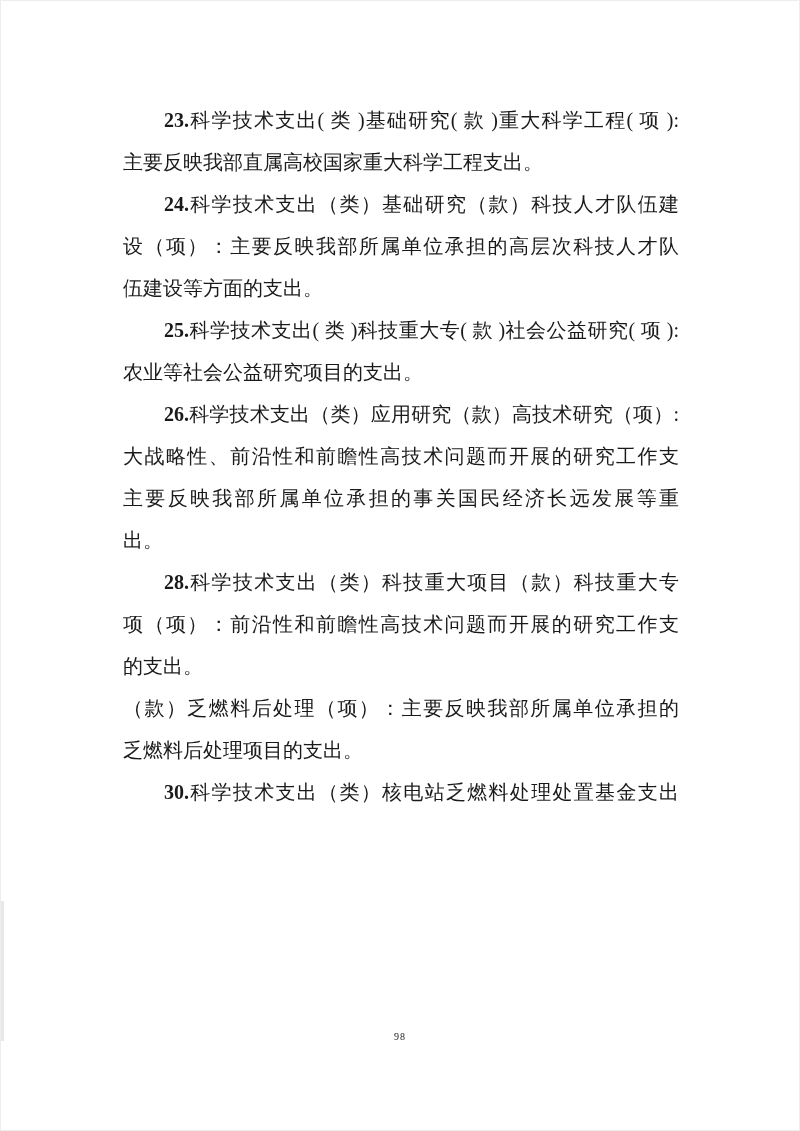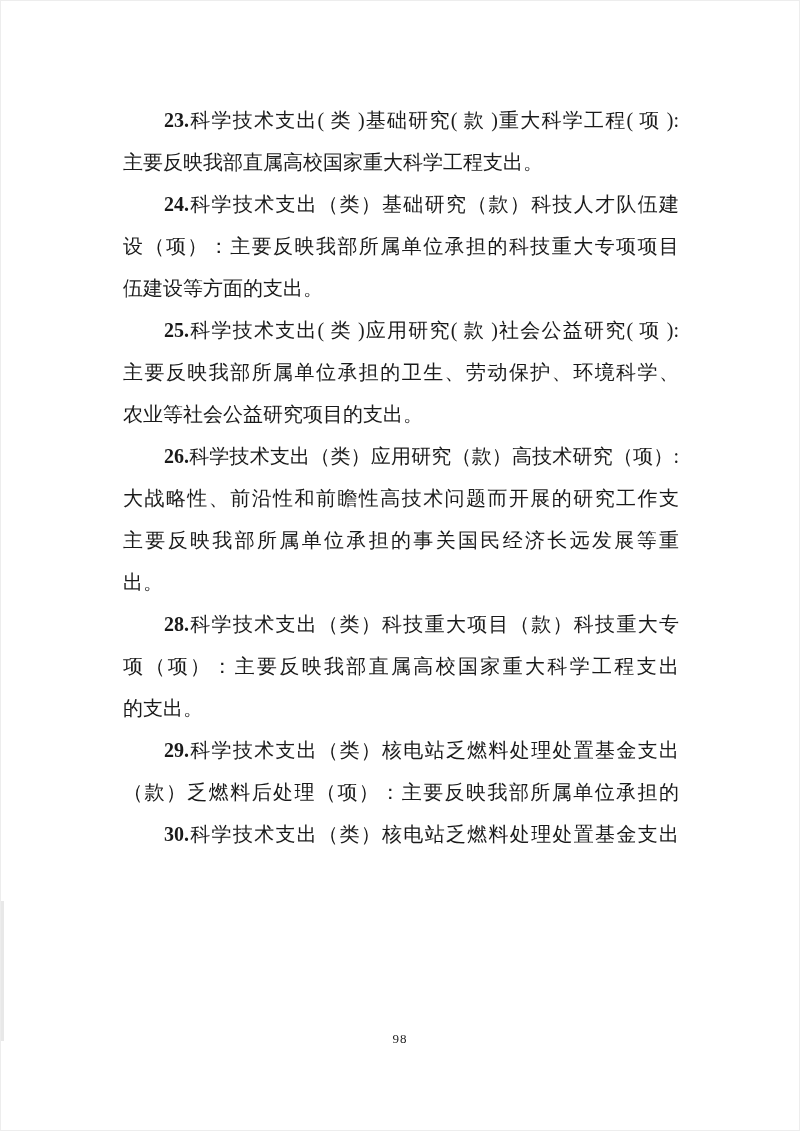"设（项）：主要反映我部所属单位承担的科技重大专项项目" div.line { text: 科技重大专项项目 -> 高层次科技人才队 }
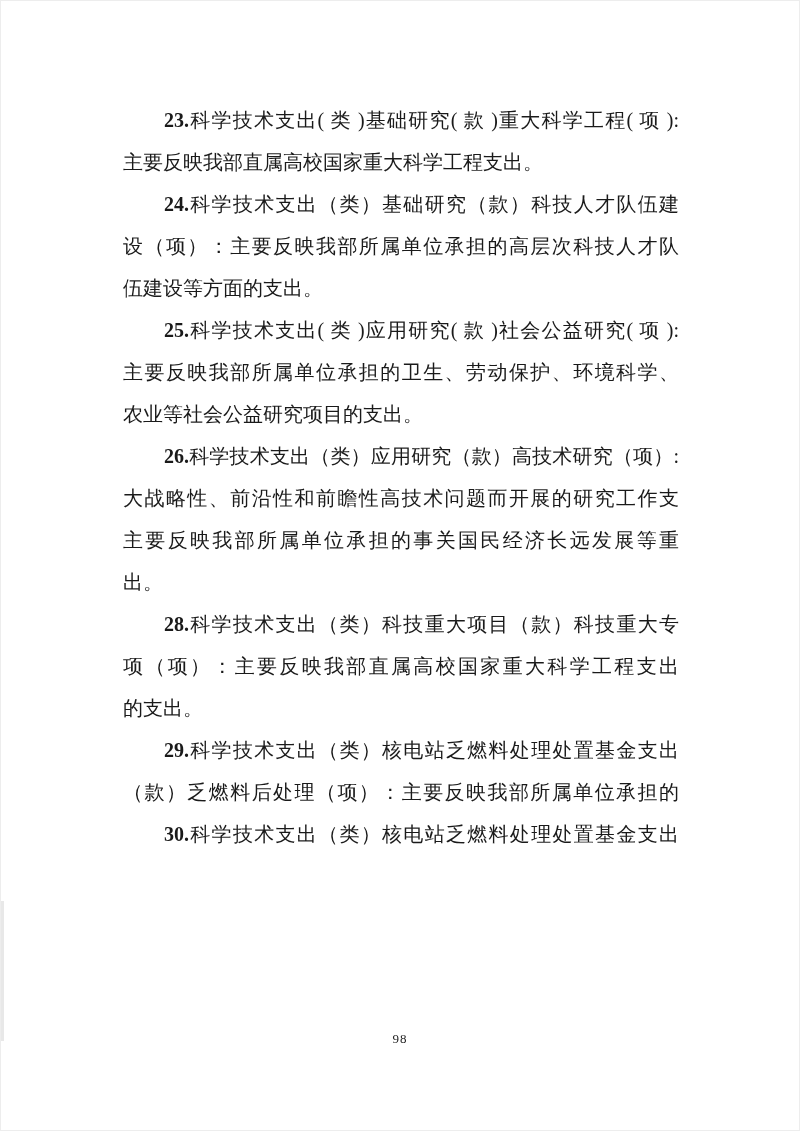"科学技术支出( 类 )应用研究( 款 )社会公益研究(" span { text: 应用研究 -> 科技重大专 }
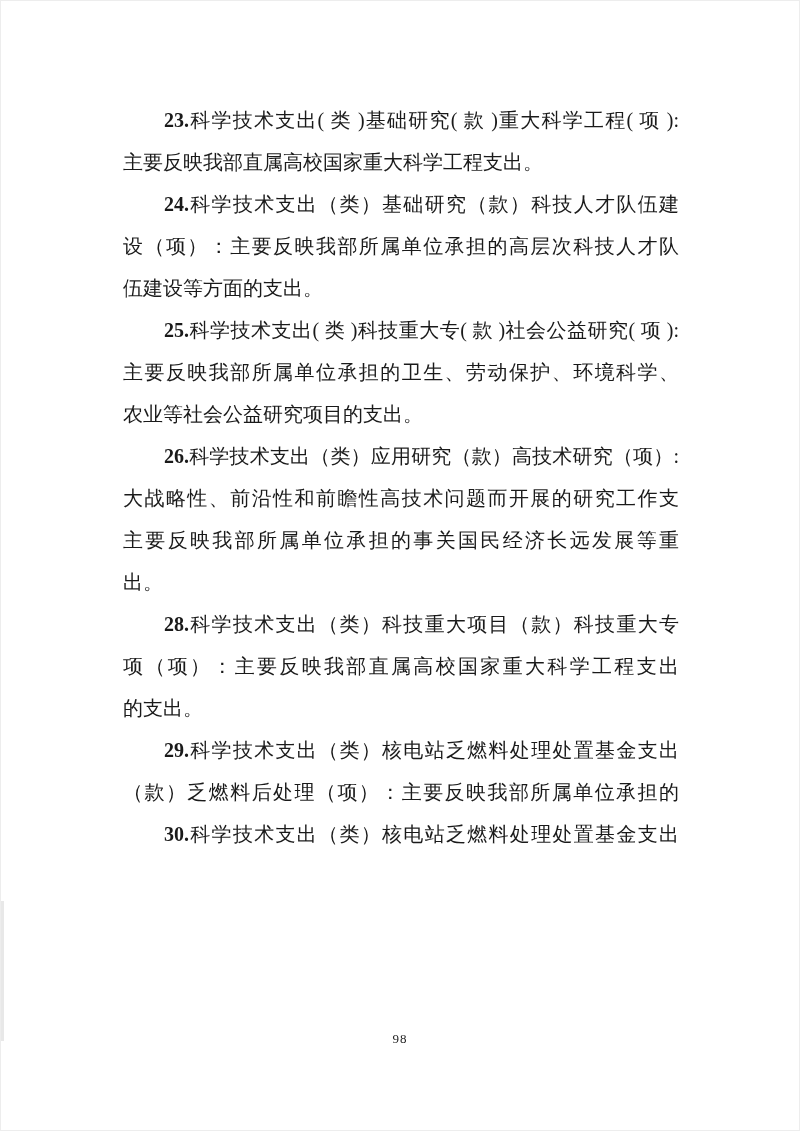"主要反映我部所属单位承担的卫生、劳动保护、环境科学、" div.line { html: <div>主要反映我部所属单位承担的卫生、劳动保护、环境科学、</div> -> none }
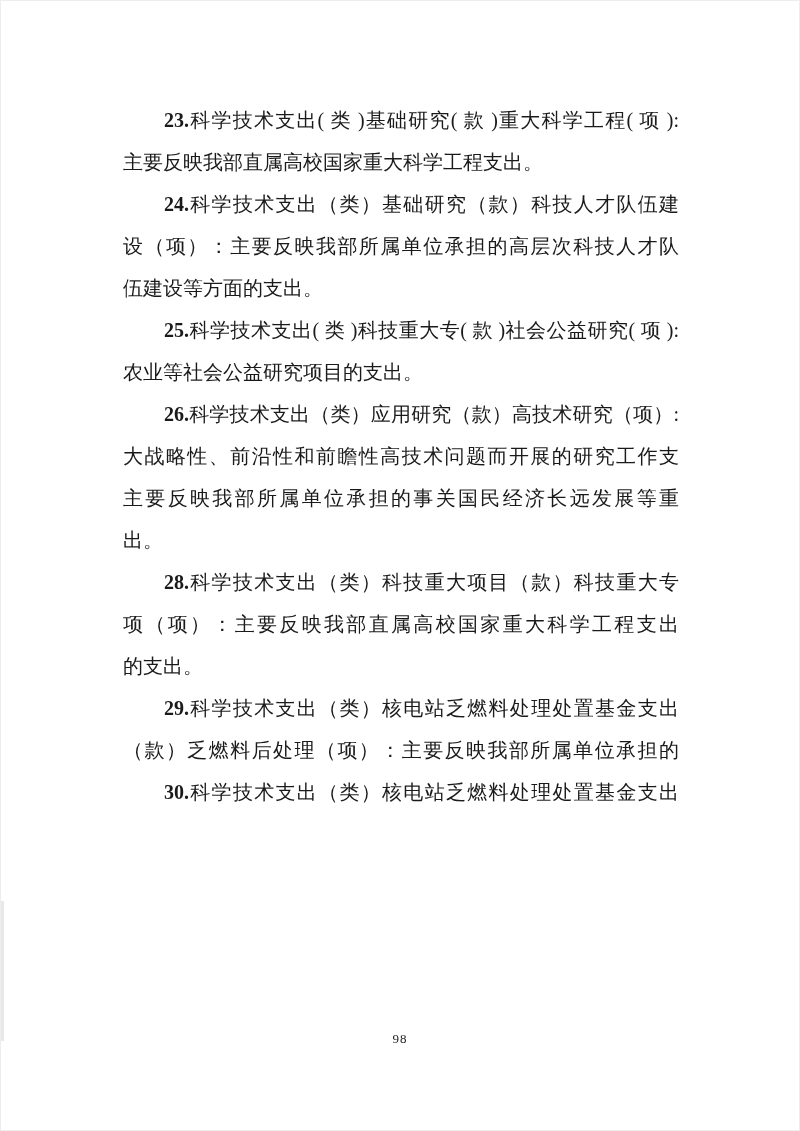"项（项）：主要反映我部直属高校国家重大科学工程支出" div.line { text: 主要反映我部直属高校国家重大科学工程支出 -> 前沿性和前瞻性高技术问题而开展的研究工作支 }
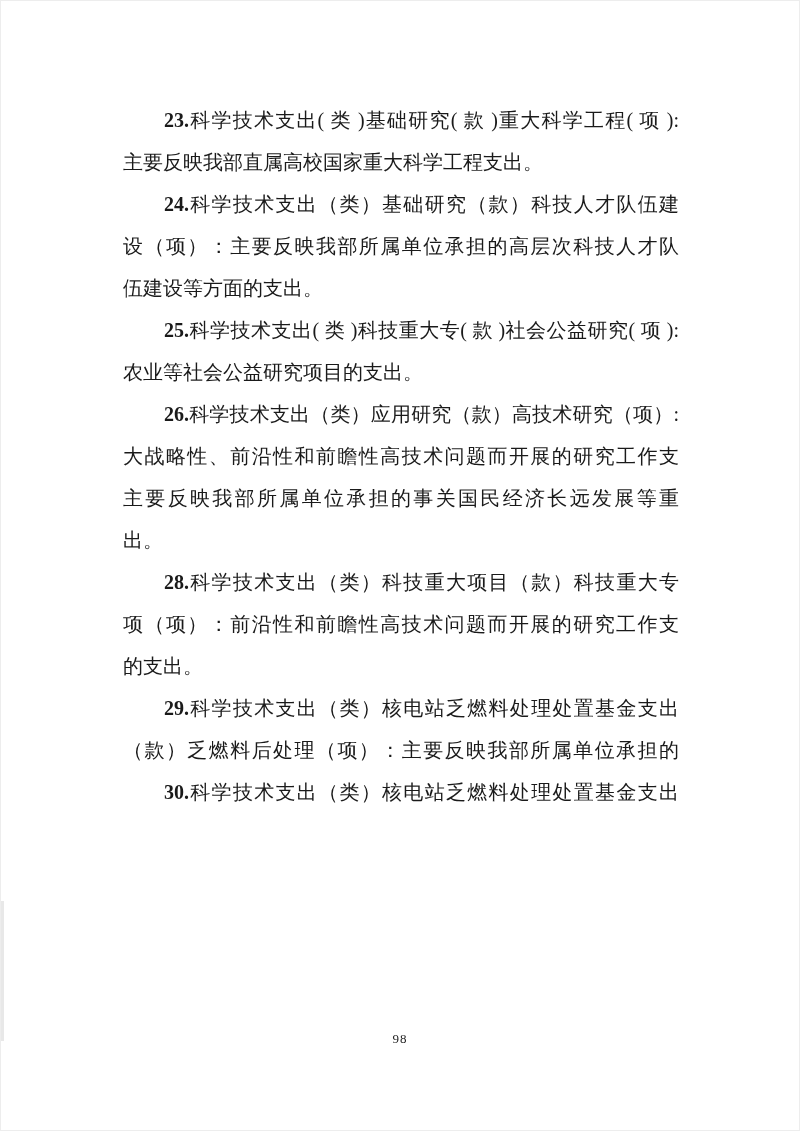"29.科学技术支出（类）核电站乏燃料处理处置基金支出" div.line { html: <div><span>29.</span><span>科学技术支出（类）核电站乏燃料处理处置基金支出</span></div> -> none }
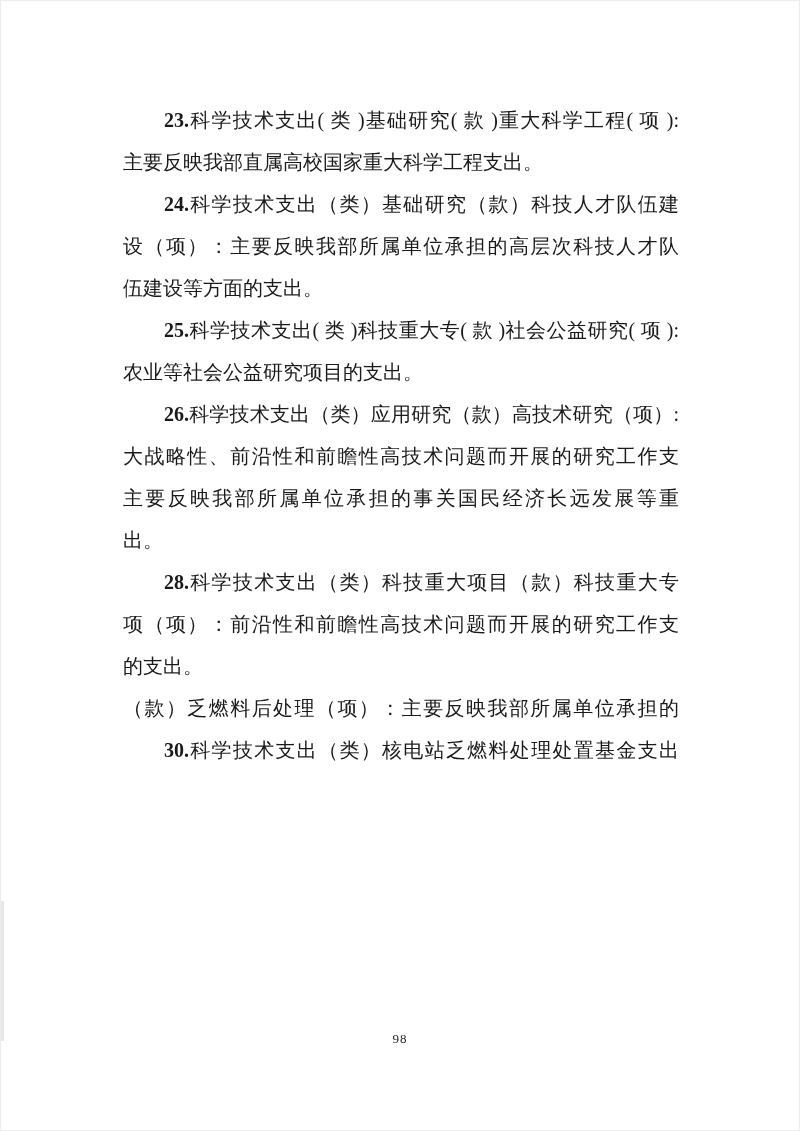"乏燃料后处理项目的支出。" div.line { html: none -> <div>乏燃料后处理项目的支出。</div> }
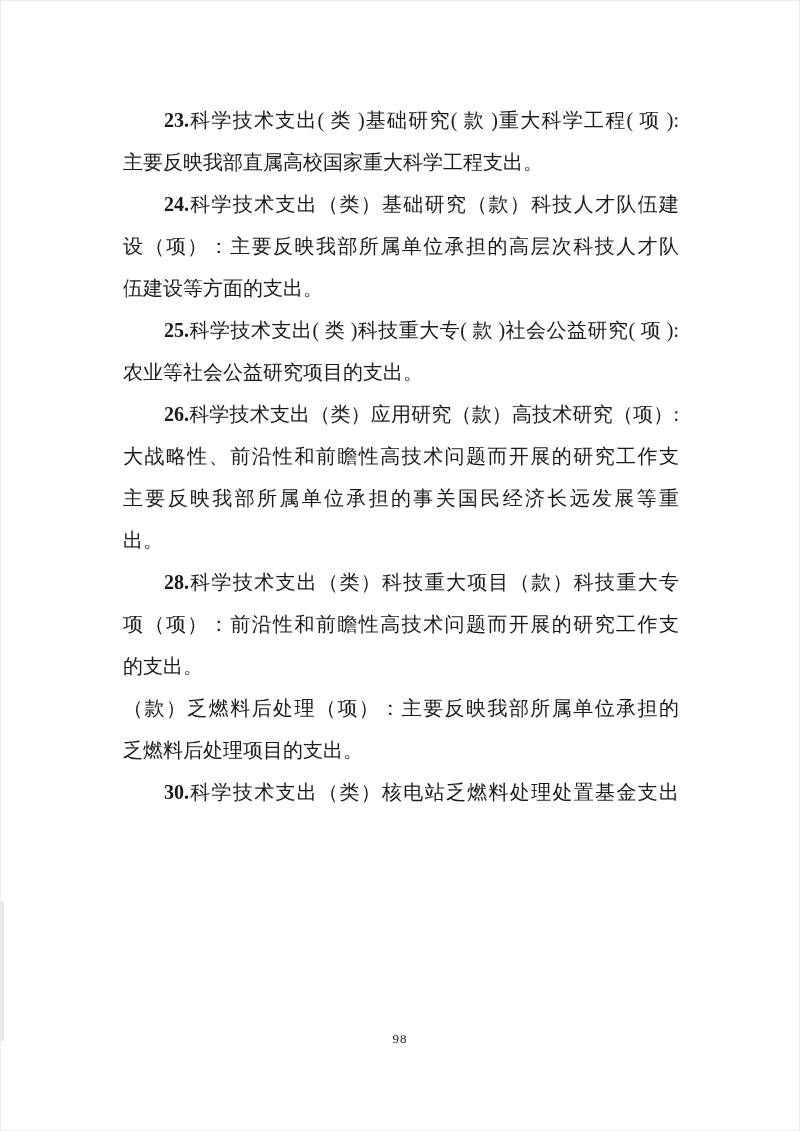"98" .page-number { font-size: 13px -> 10px }
